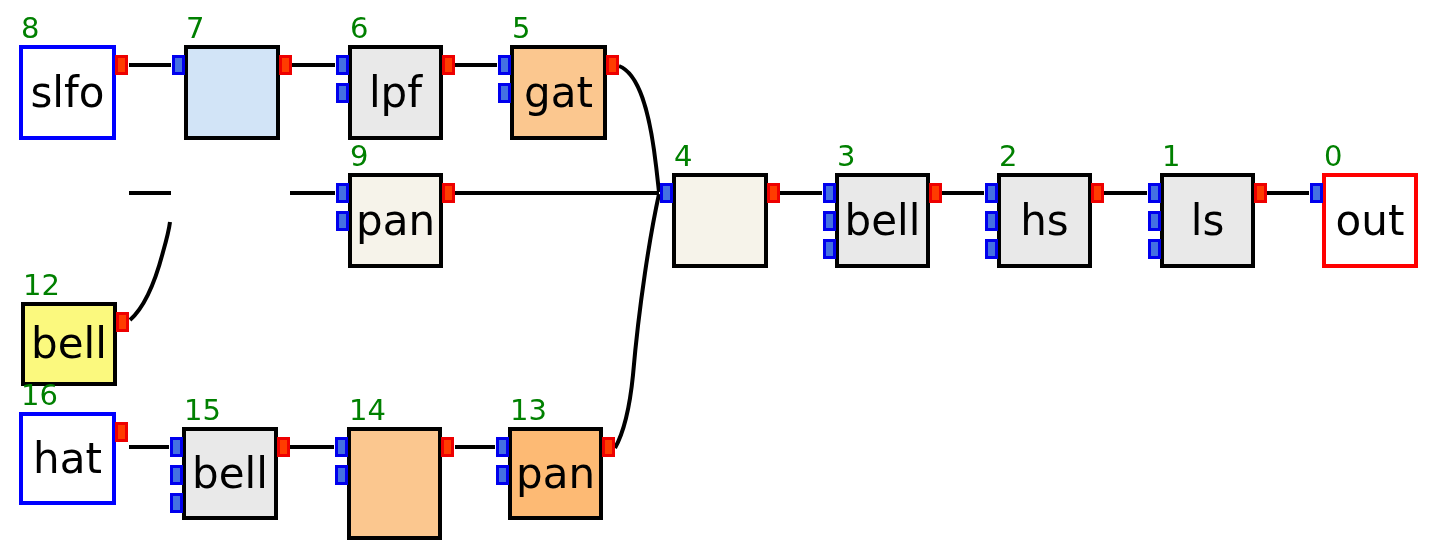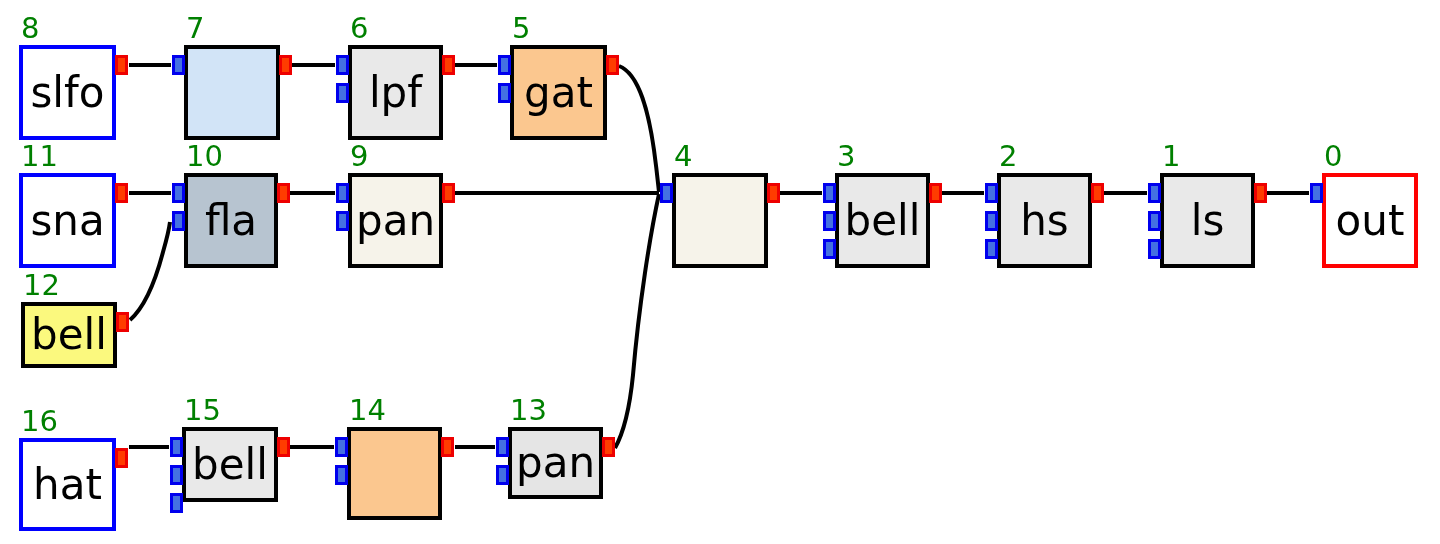"11" div.node { html: <div> <span>11</span> <span>sna</span> <i></i> </div> -> none }
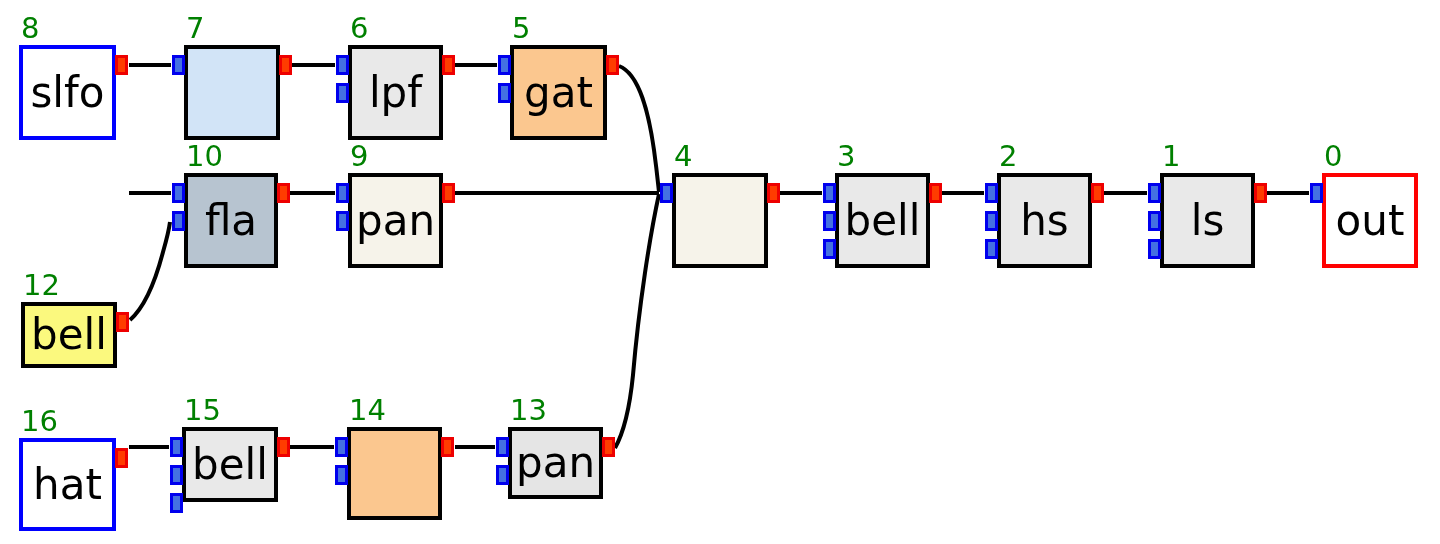"10" div.node { html: <div> <span>10</span> <span>fla</span> <i></i> <i></i> <i></i> </div> -> none }
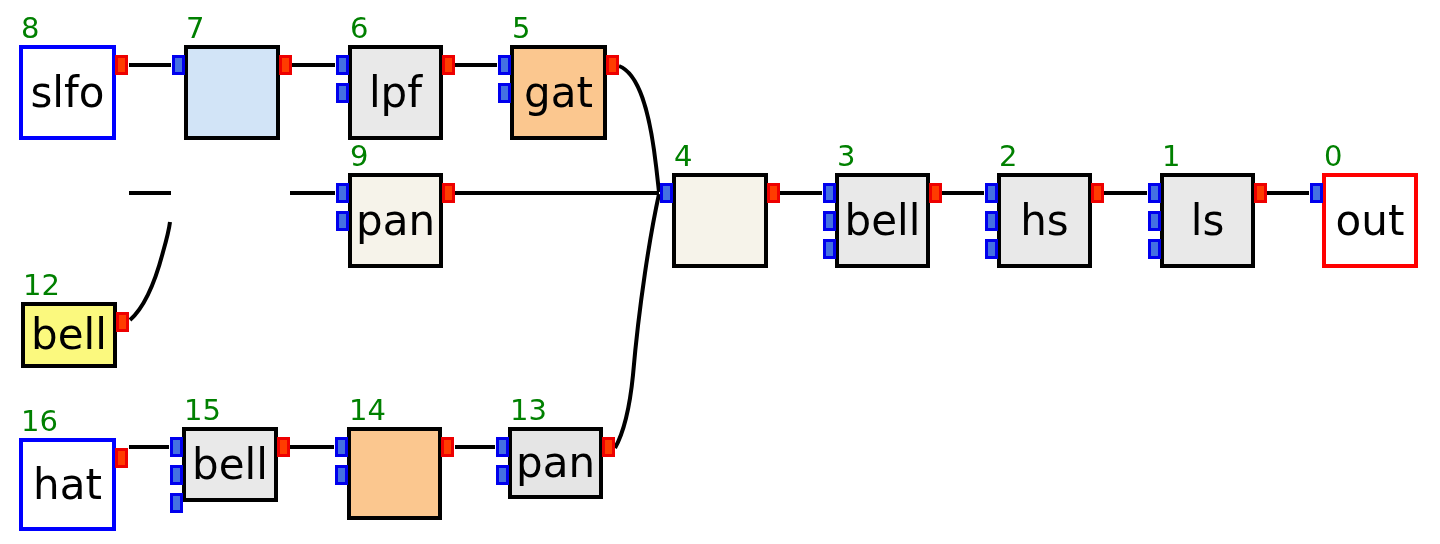"12" div.node { height: 66px -> 84px }
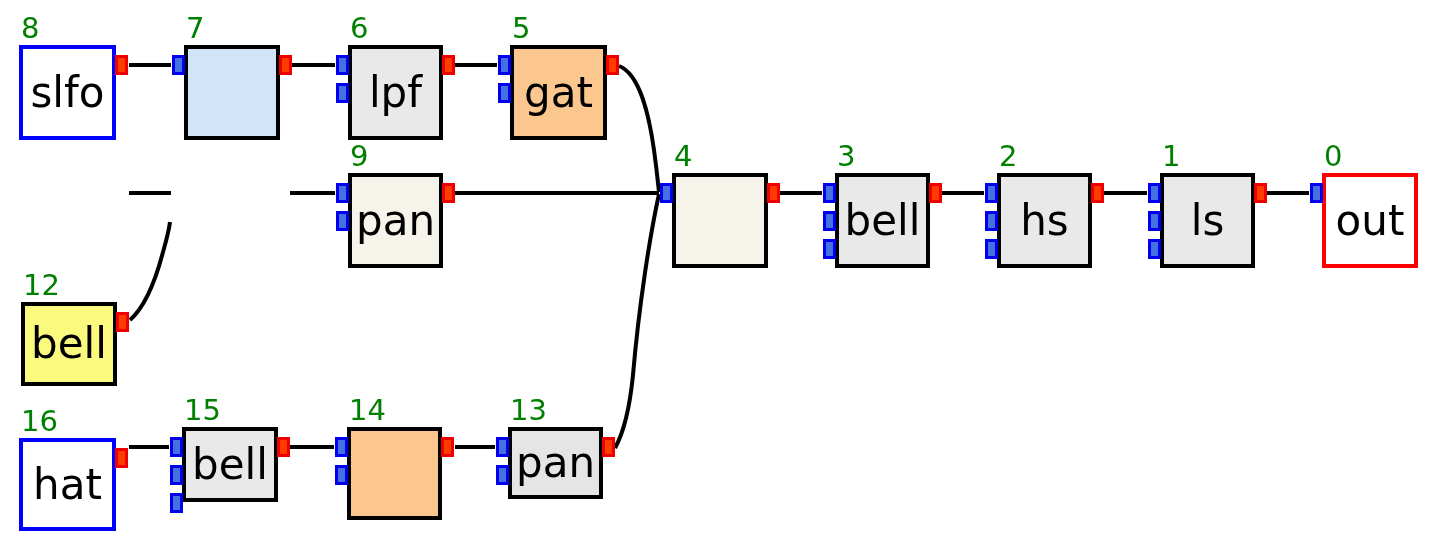"16" div.node { top: 438px -> 412px }
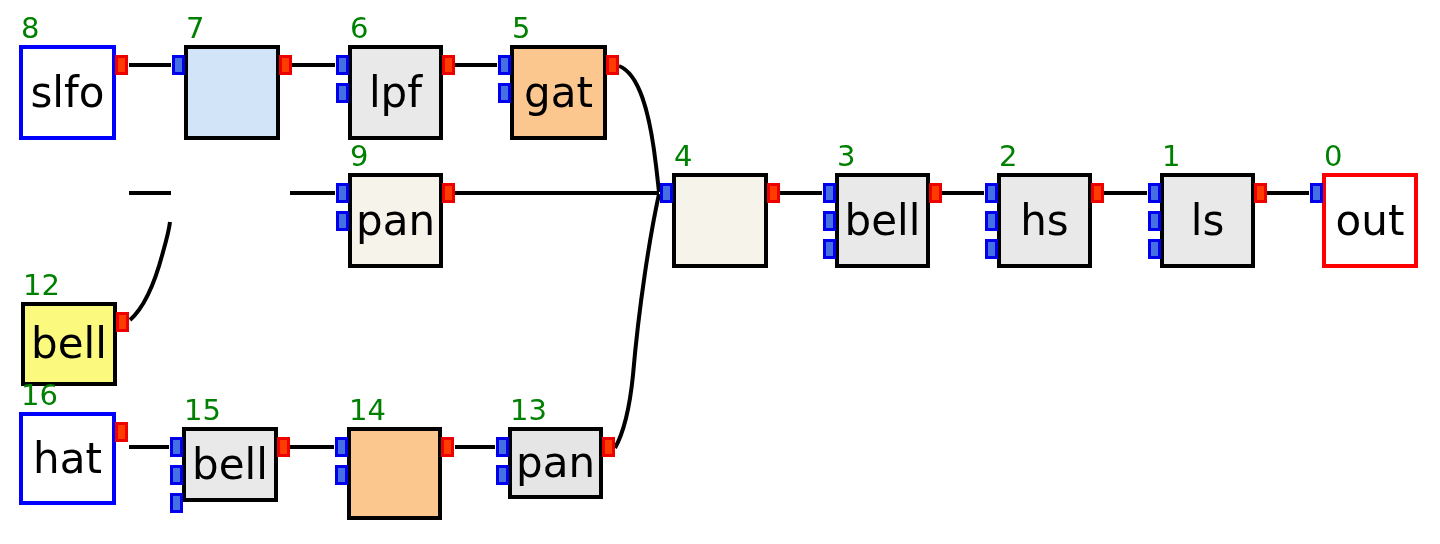"15" div.node { height: 75px -> 93px }
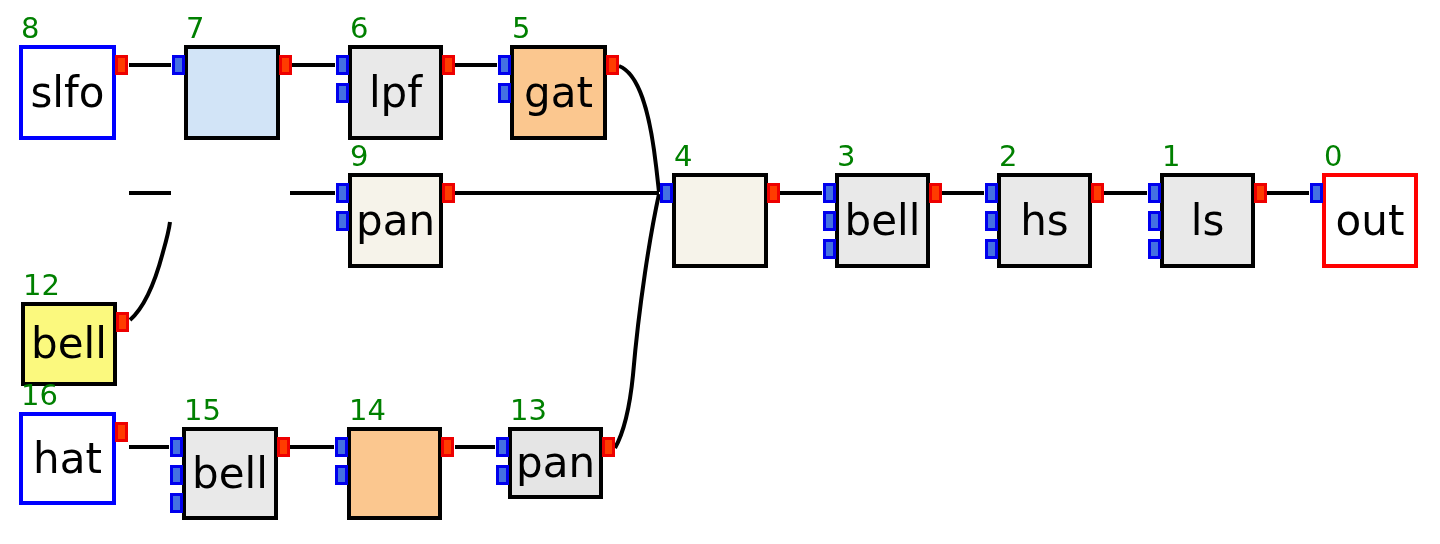"14" div.node { height: 93px -> 113px }
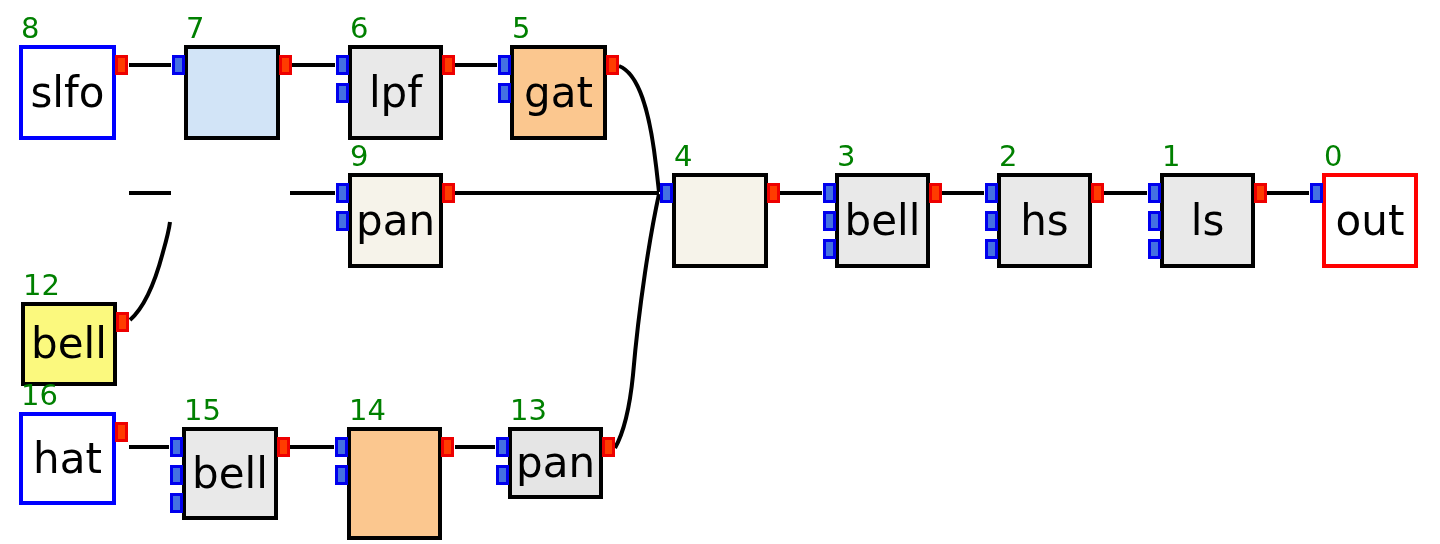"13" div.node { background: #e5e5e5 -> #fdba74; height: 72px -> 93px }
